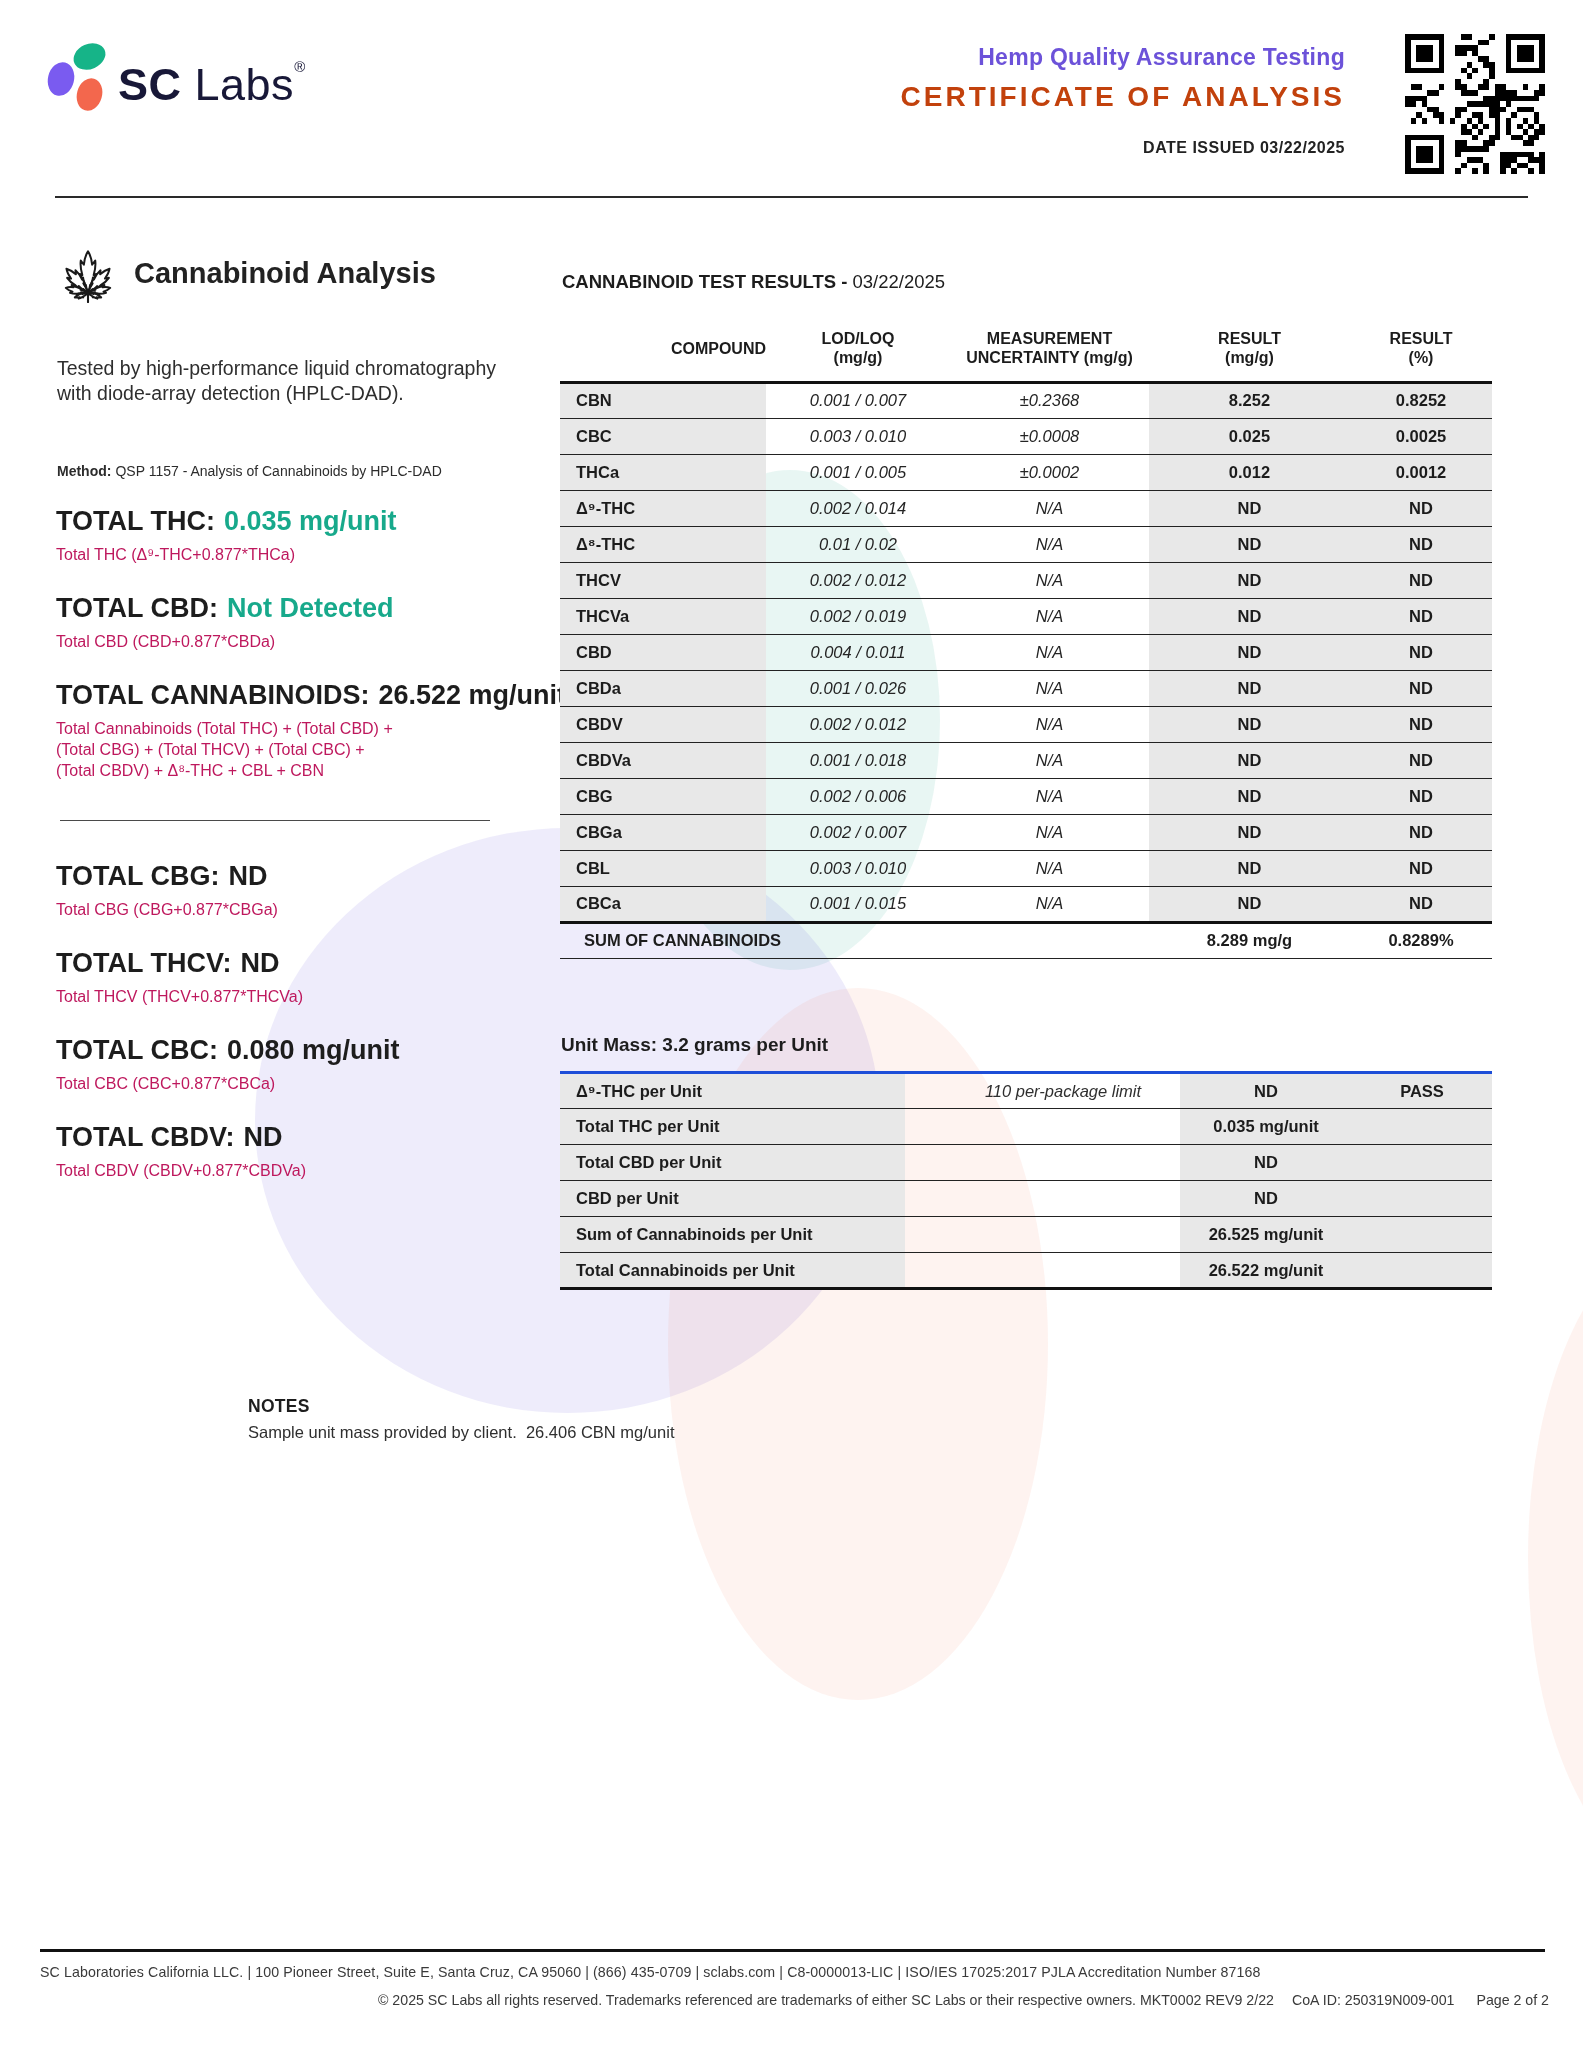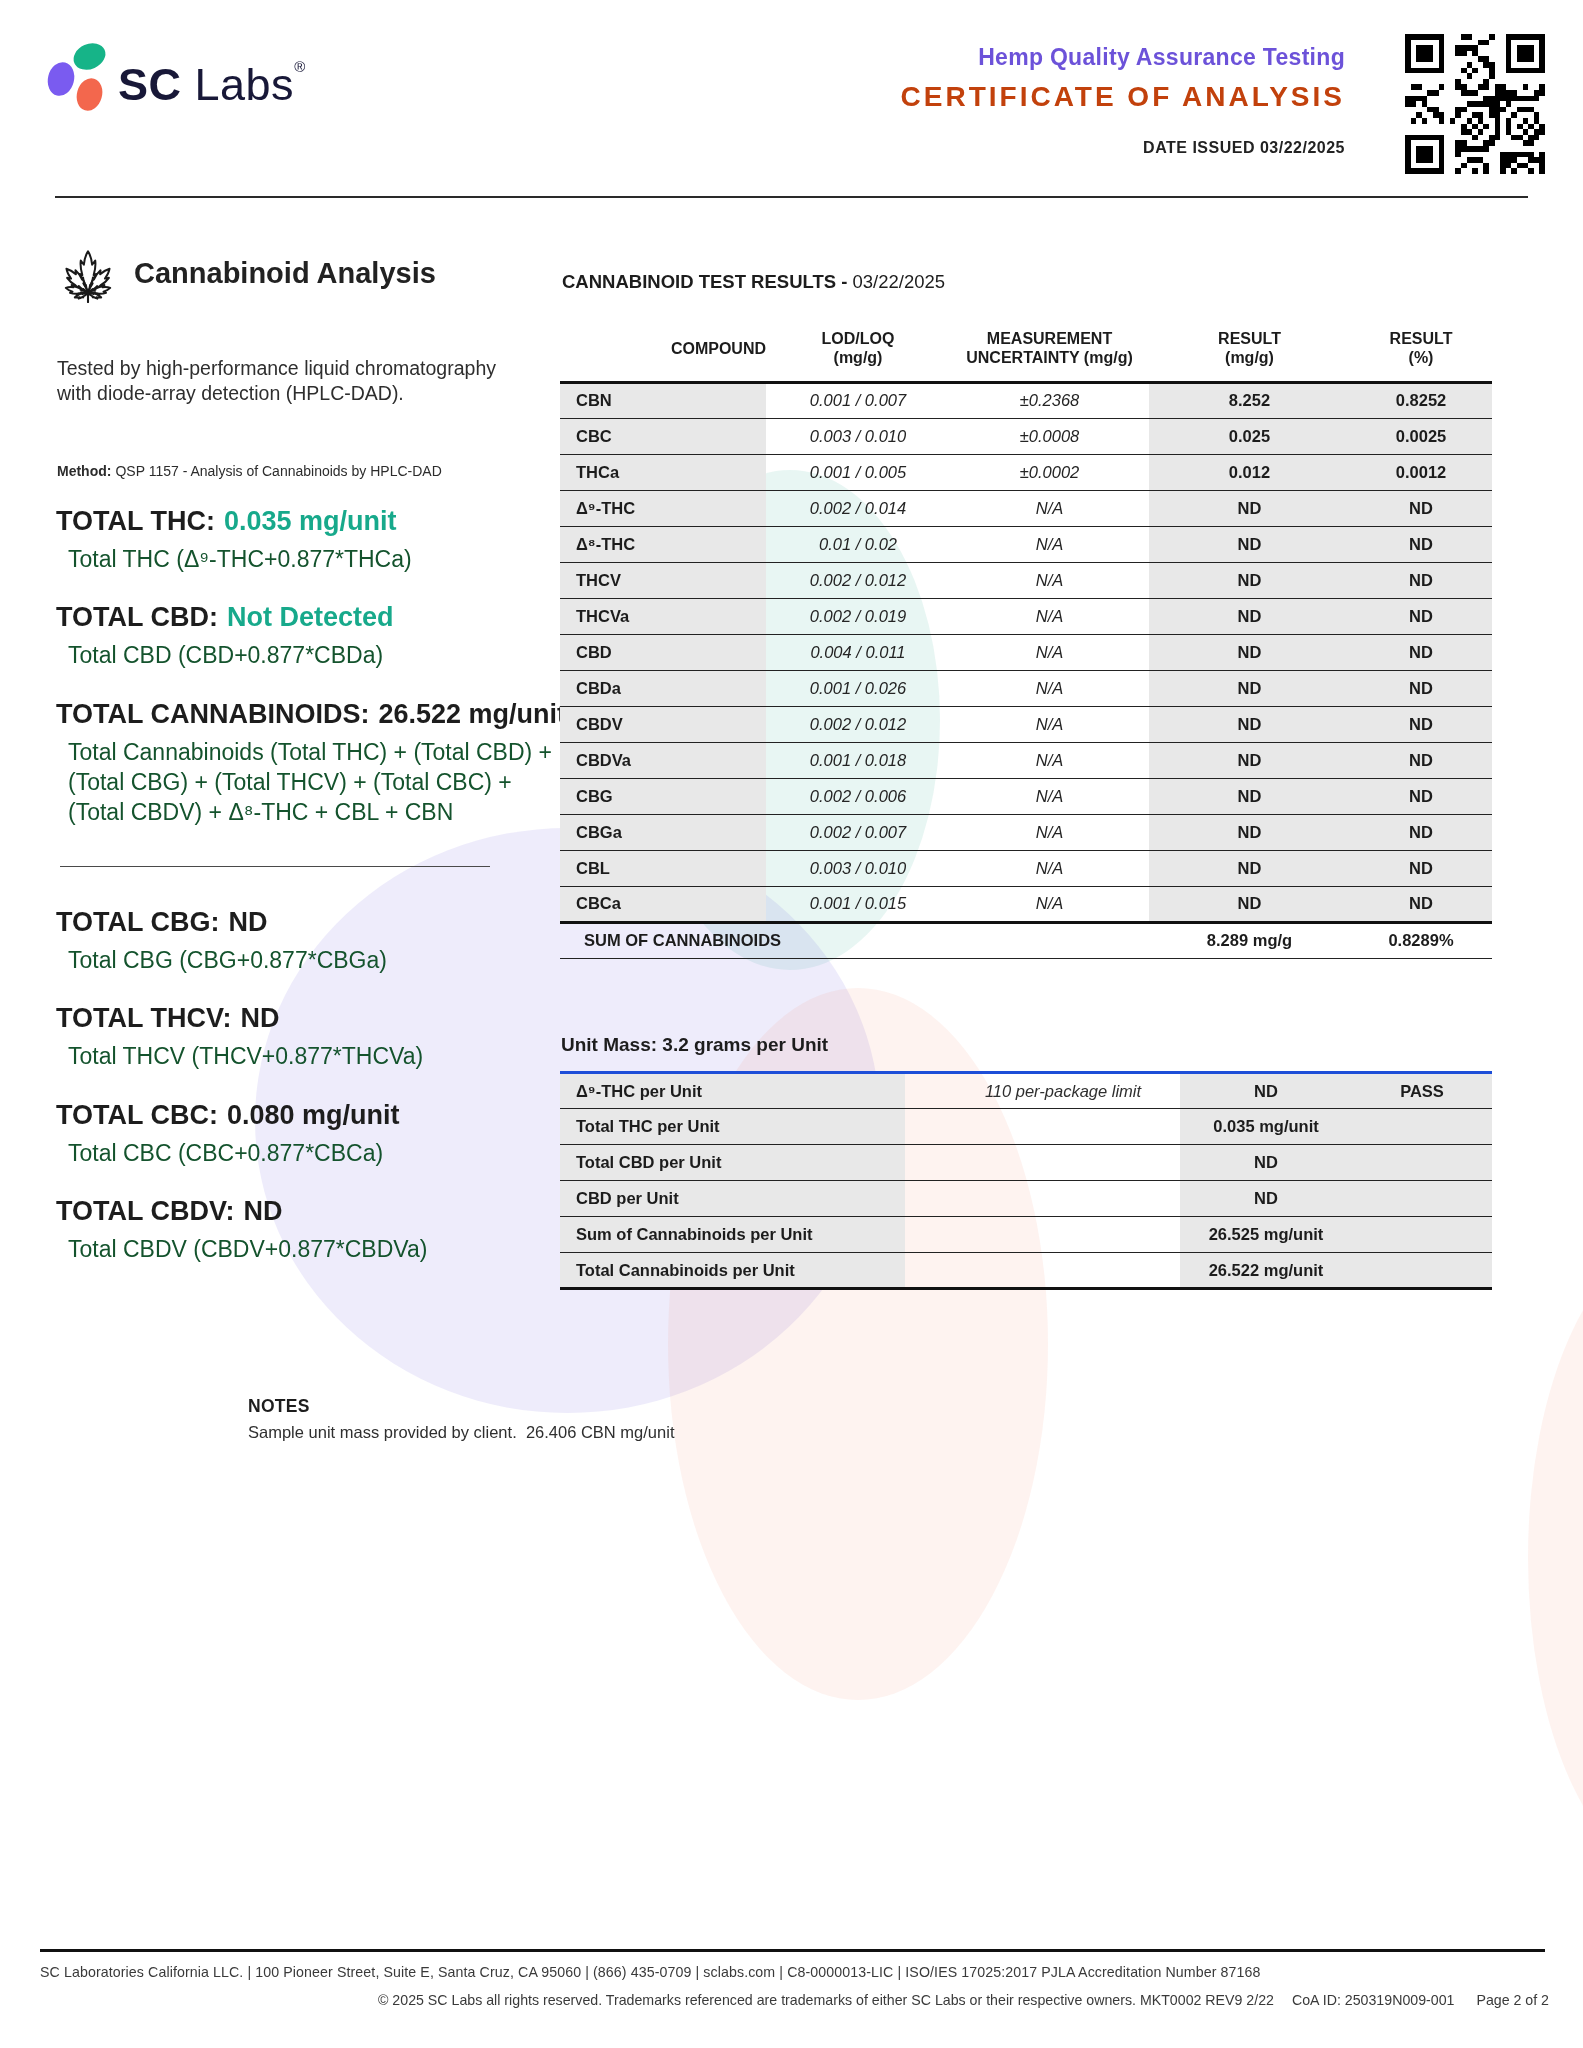"Total THC (Δ⁹-THC+0.877*THCa)" .formula { color: #14532d -> #be185d; font-size: 23px -> 16px; margin: 7px 0 0 12px -> 7px 0 0 0 }
